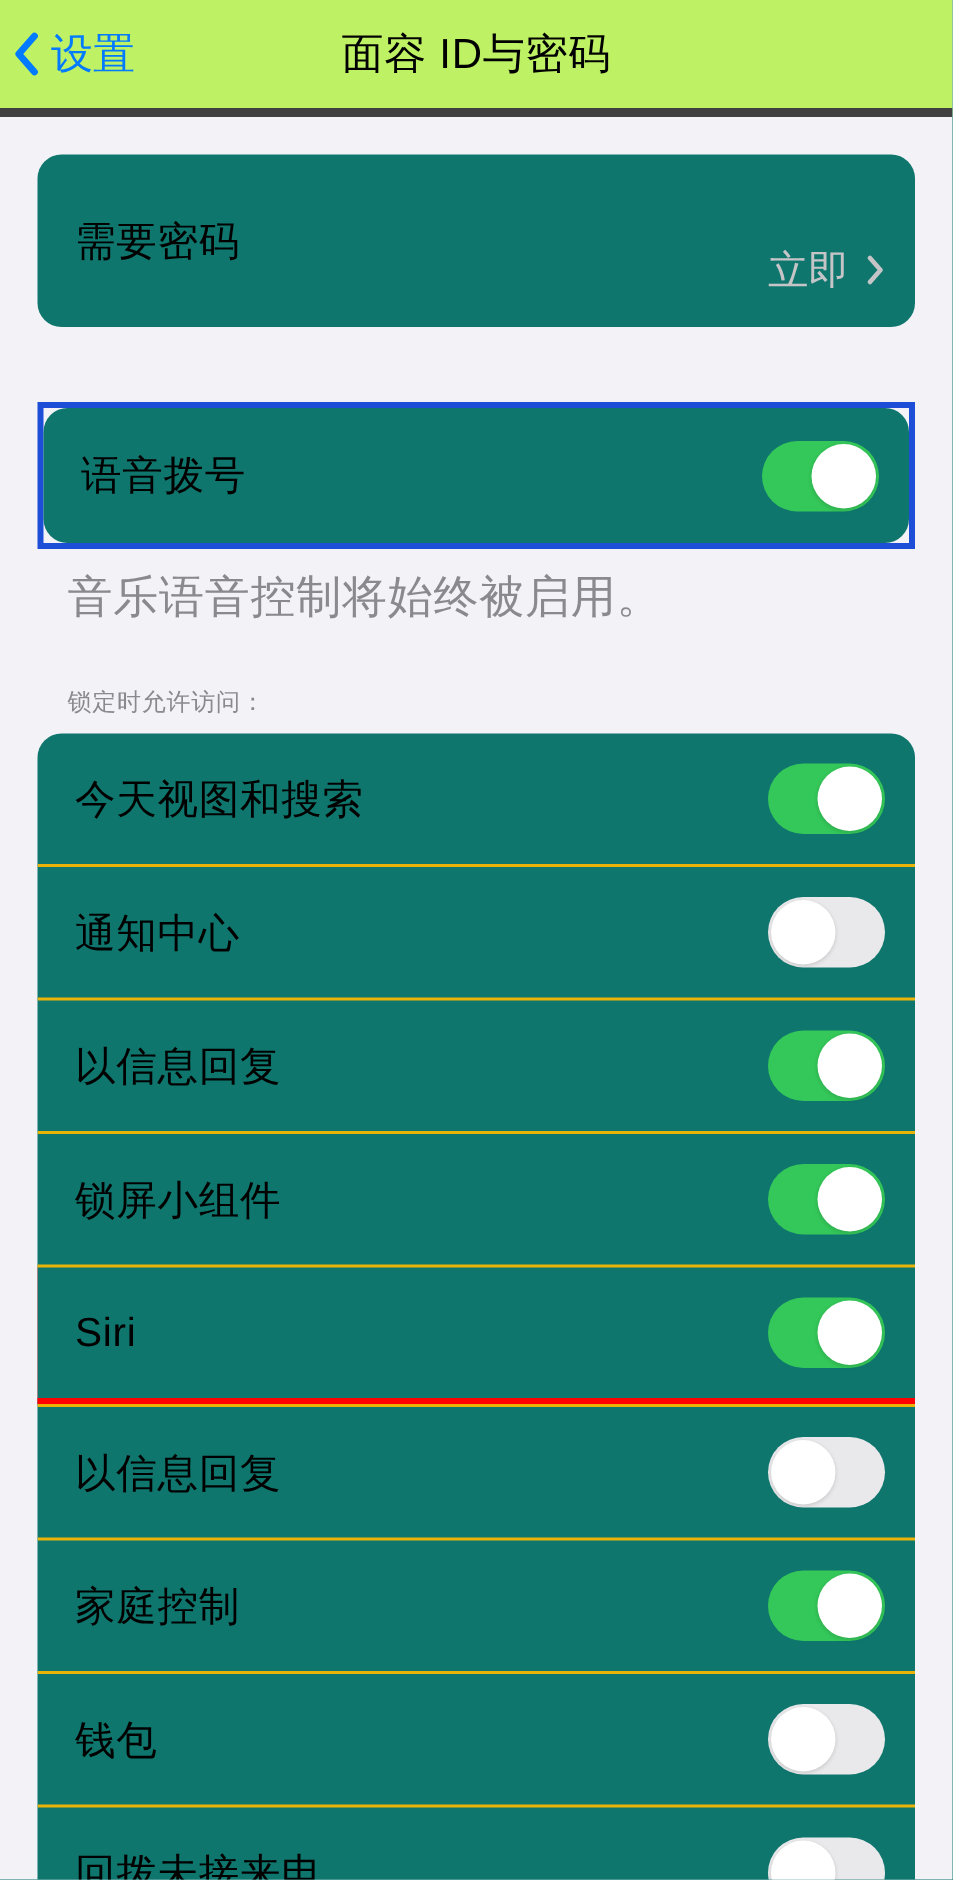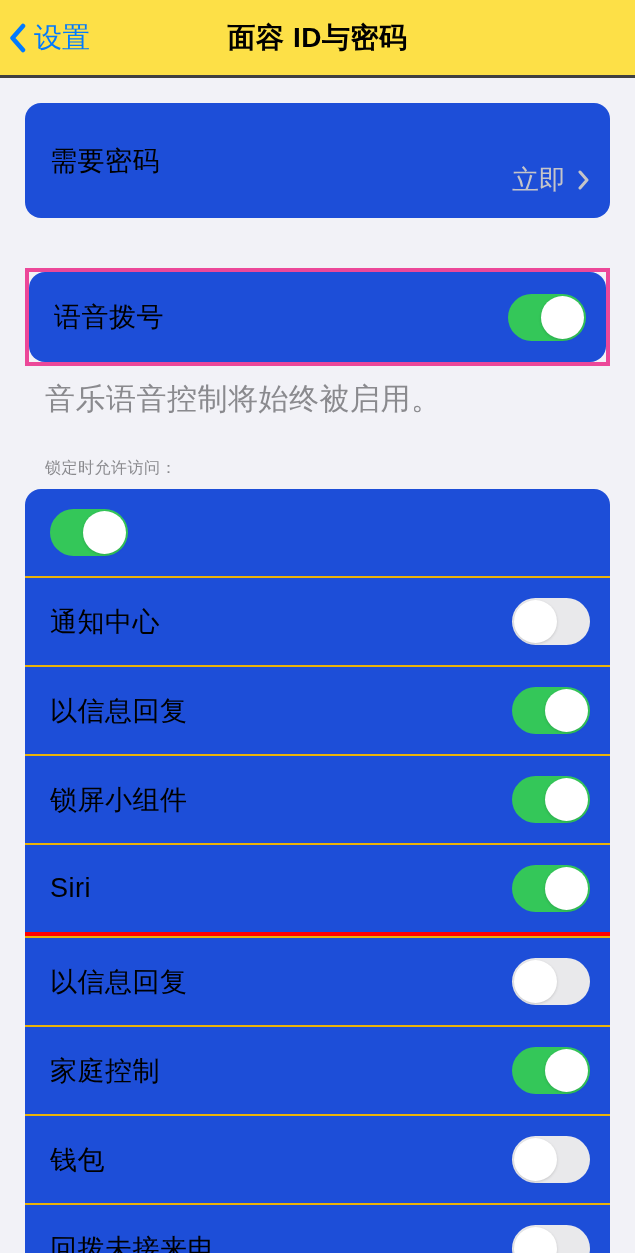"设置" .header { background: #fde047 -> #bef264; border-bottom: 3px solid #404040 -> 6px solid #404040 }
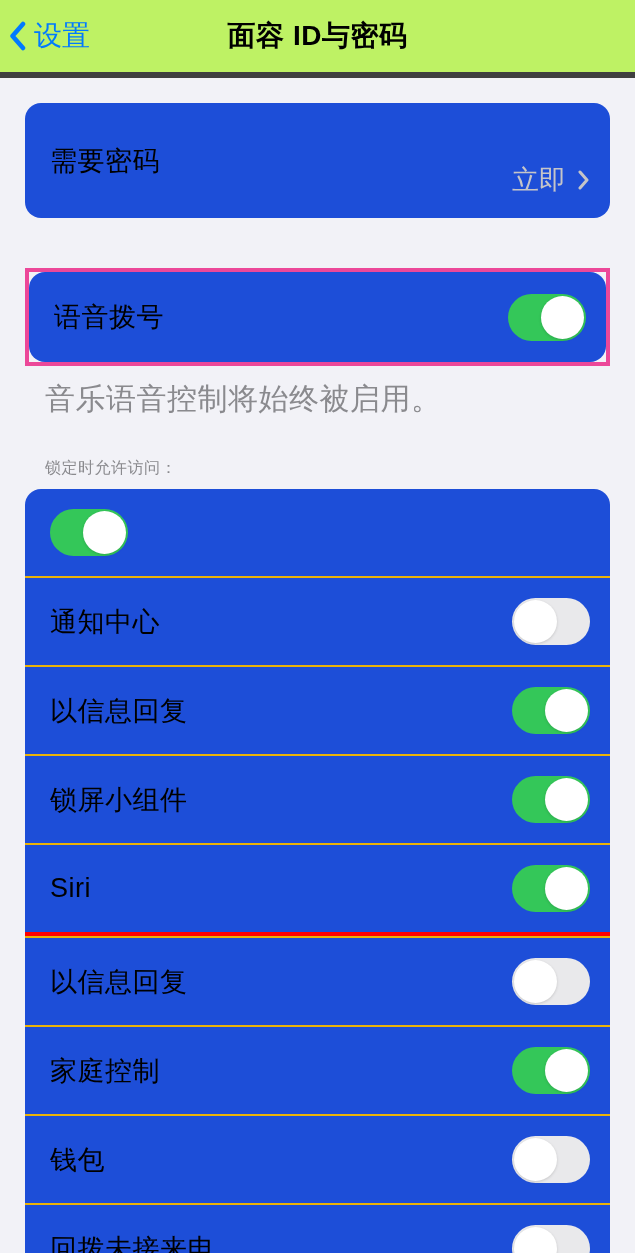"面容 ID与密码" .header-title { font-weight: 700 -> 400 }
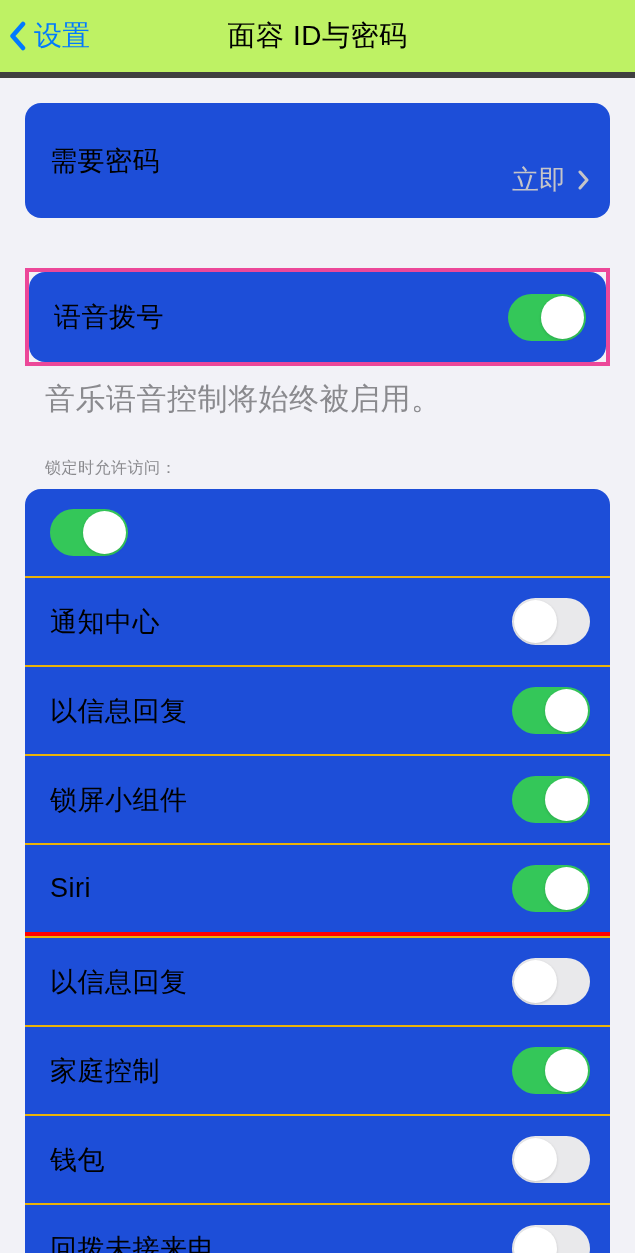"需要密码" .cell-container { background: #1d4ed8 -> #0f766e }
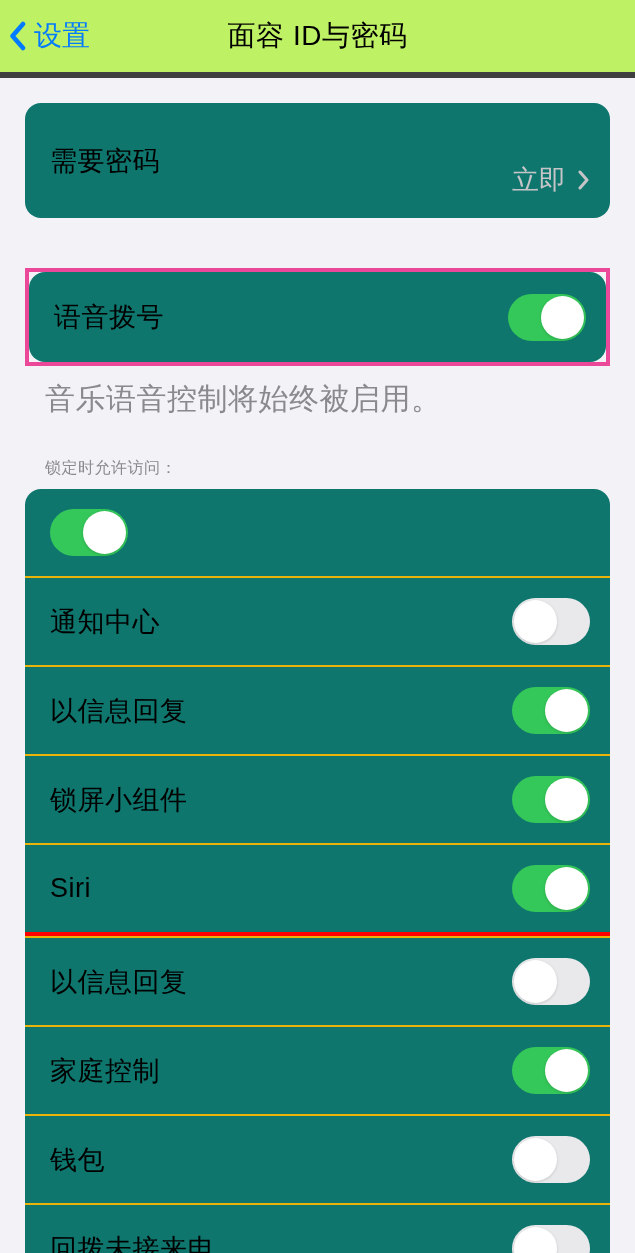"语音拨号" .highlight-box { border: 4px solid #ec4899 -> 4px solid #1d4ed8 }
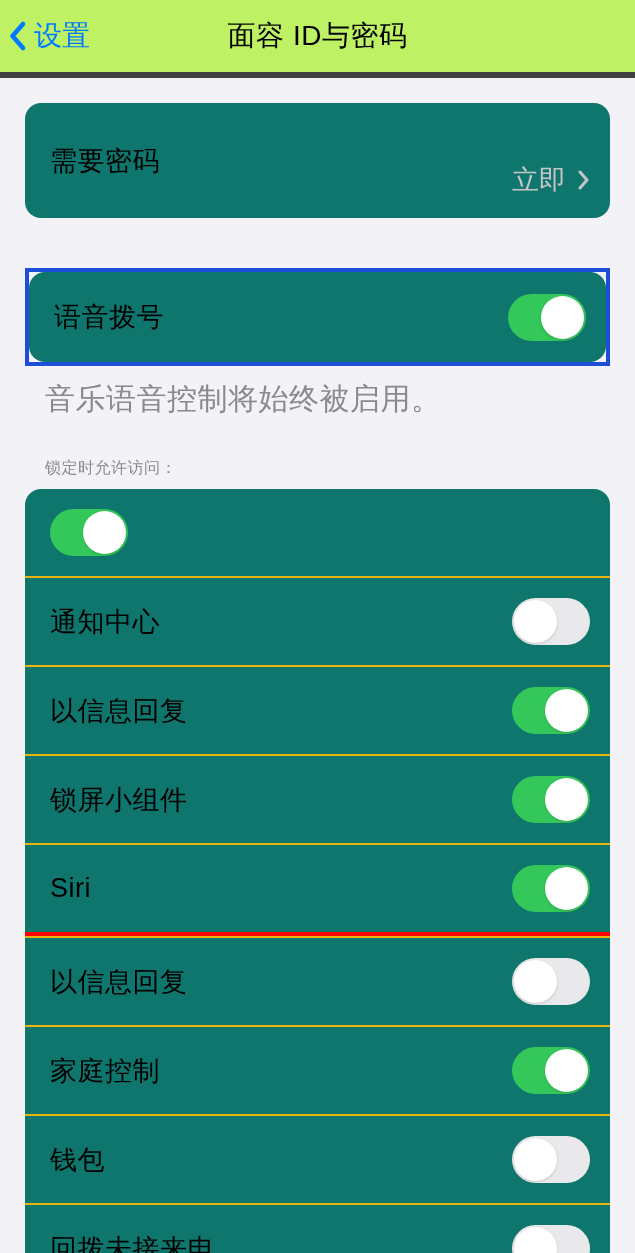"今天视图和搜索" span.cell-label { html: none -> <span>今天视图和搜索</span> }
